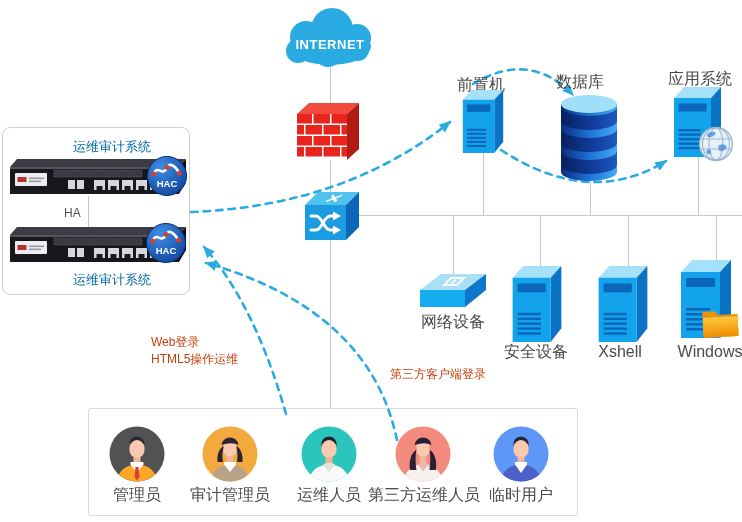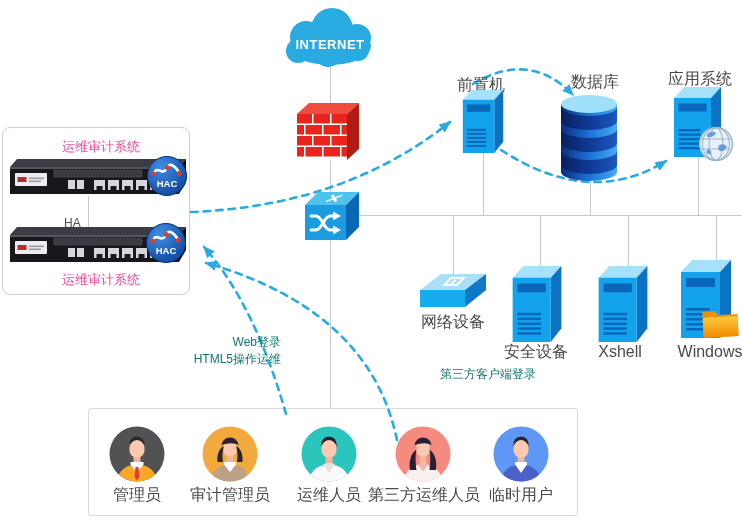"数据库" div.lbl { left: 550px -> 514px; text-align: none -> right }
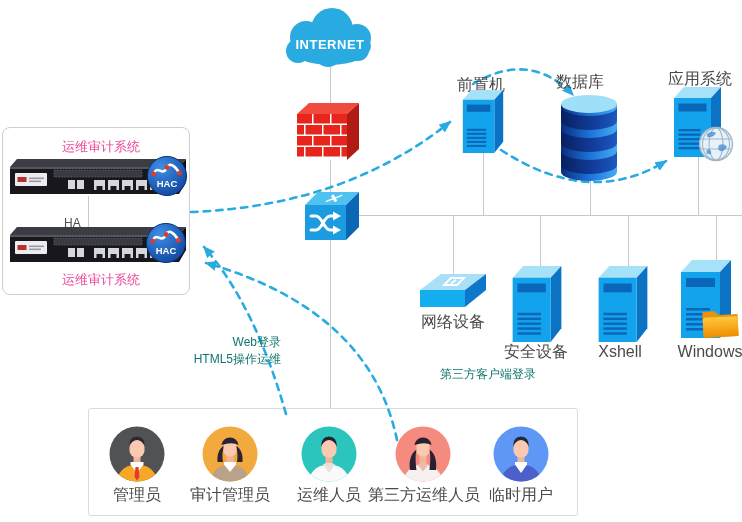"运维审计系统" .lbl.big { color: #ec4899 -> #0369a1; text-align: none -> right }
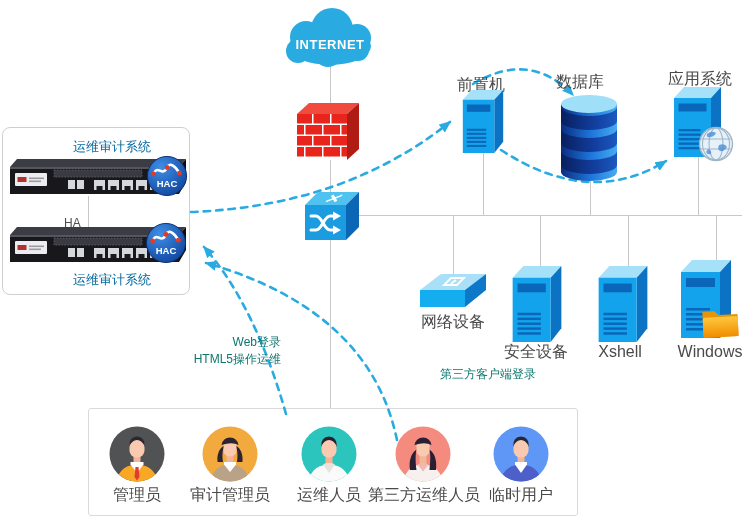"HA" div.ha { top: 216px -> 206px }
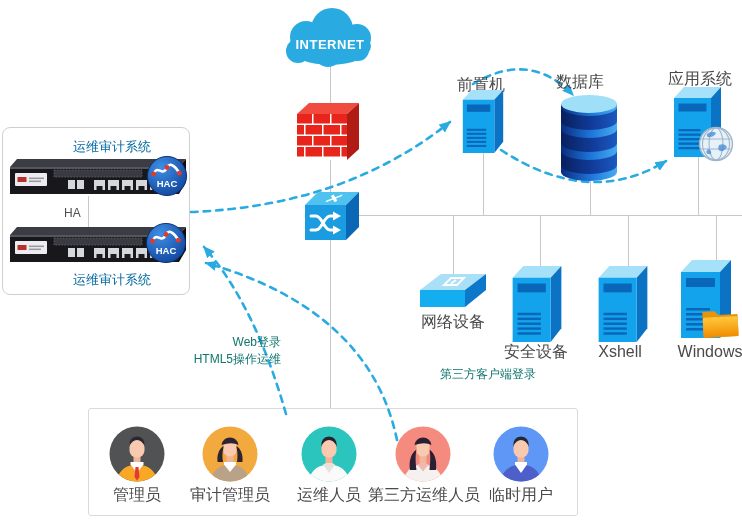"Web登录" .anno { color: #0f766e -> #c2410c; text-align: right -> left }
